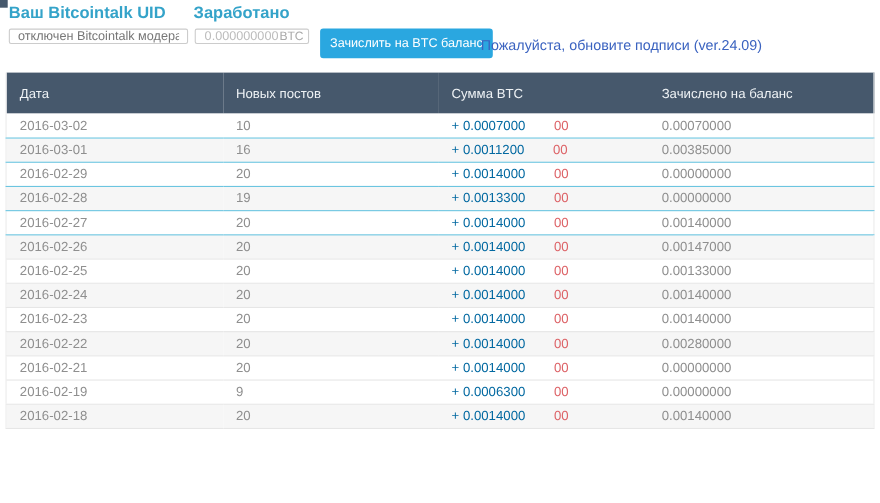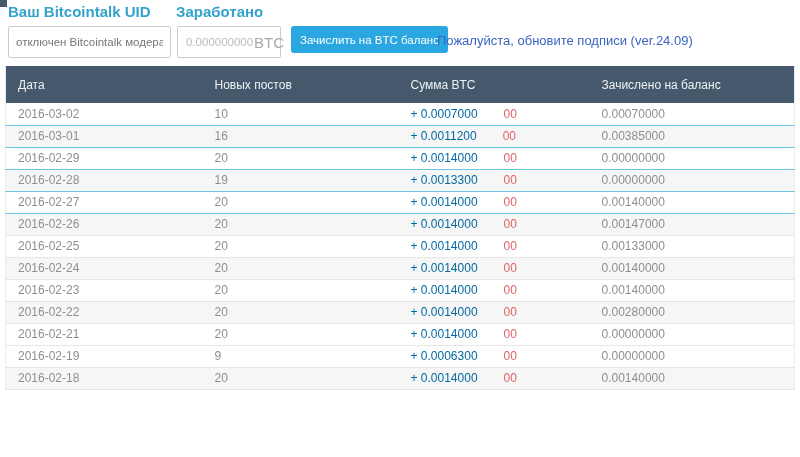"отключен Bitcointalk модера" .field { height: 32px -> 14px }
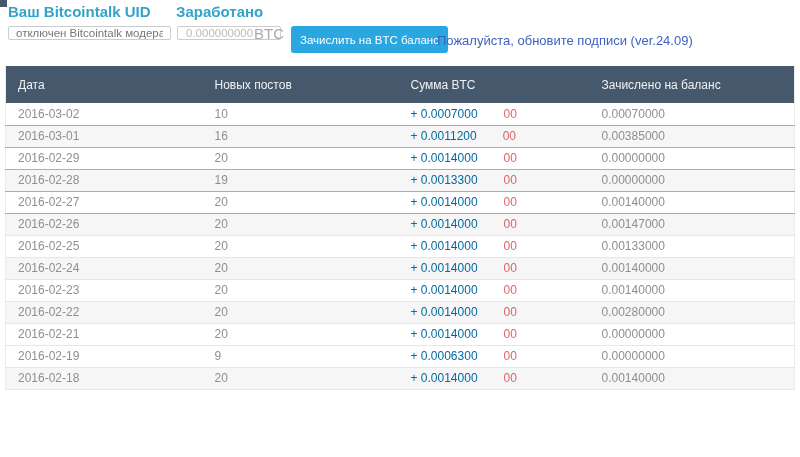"BTC" .btc-suffix { font-size: 15px -> 11px }
